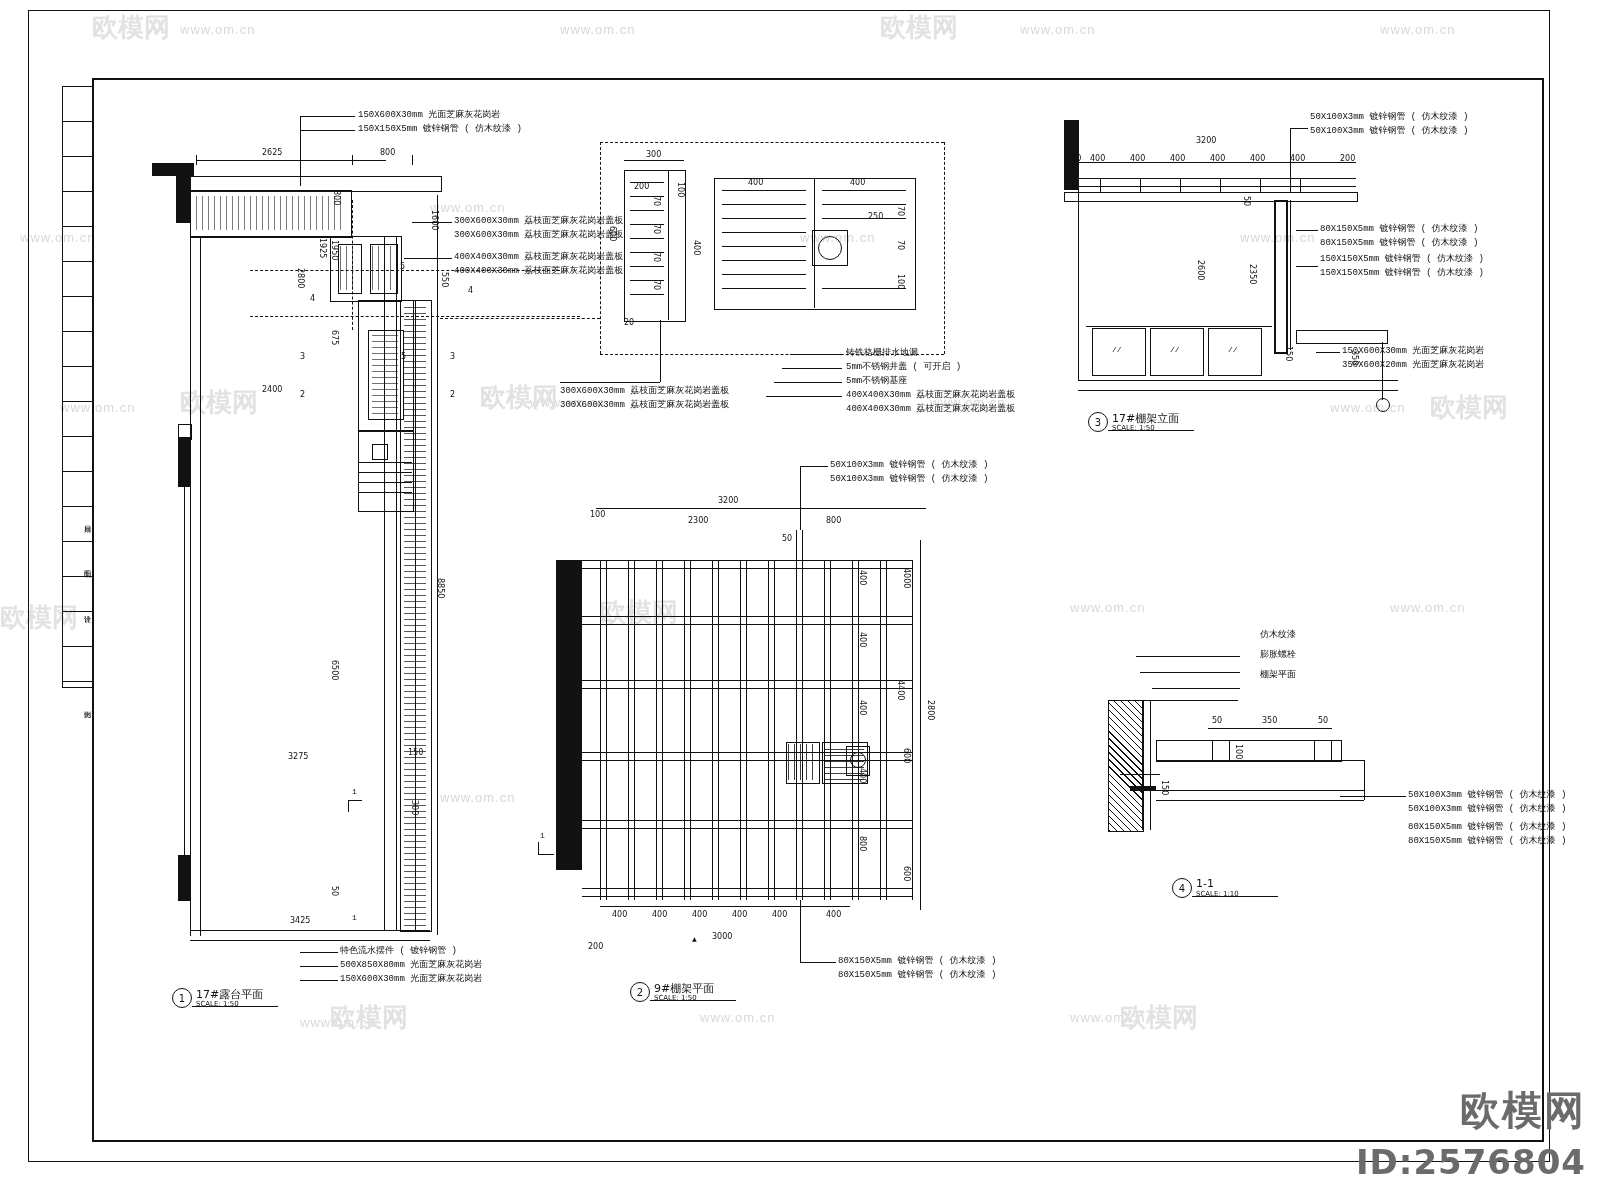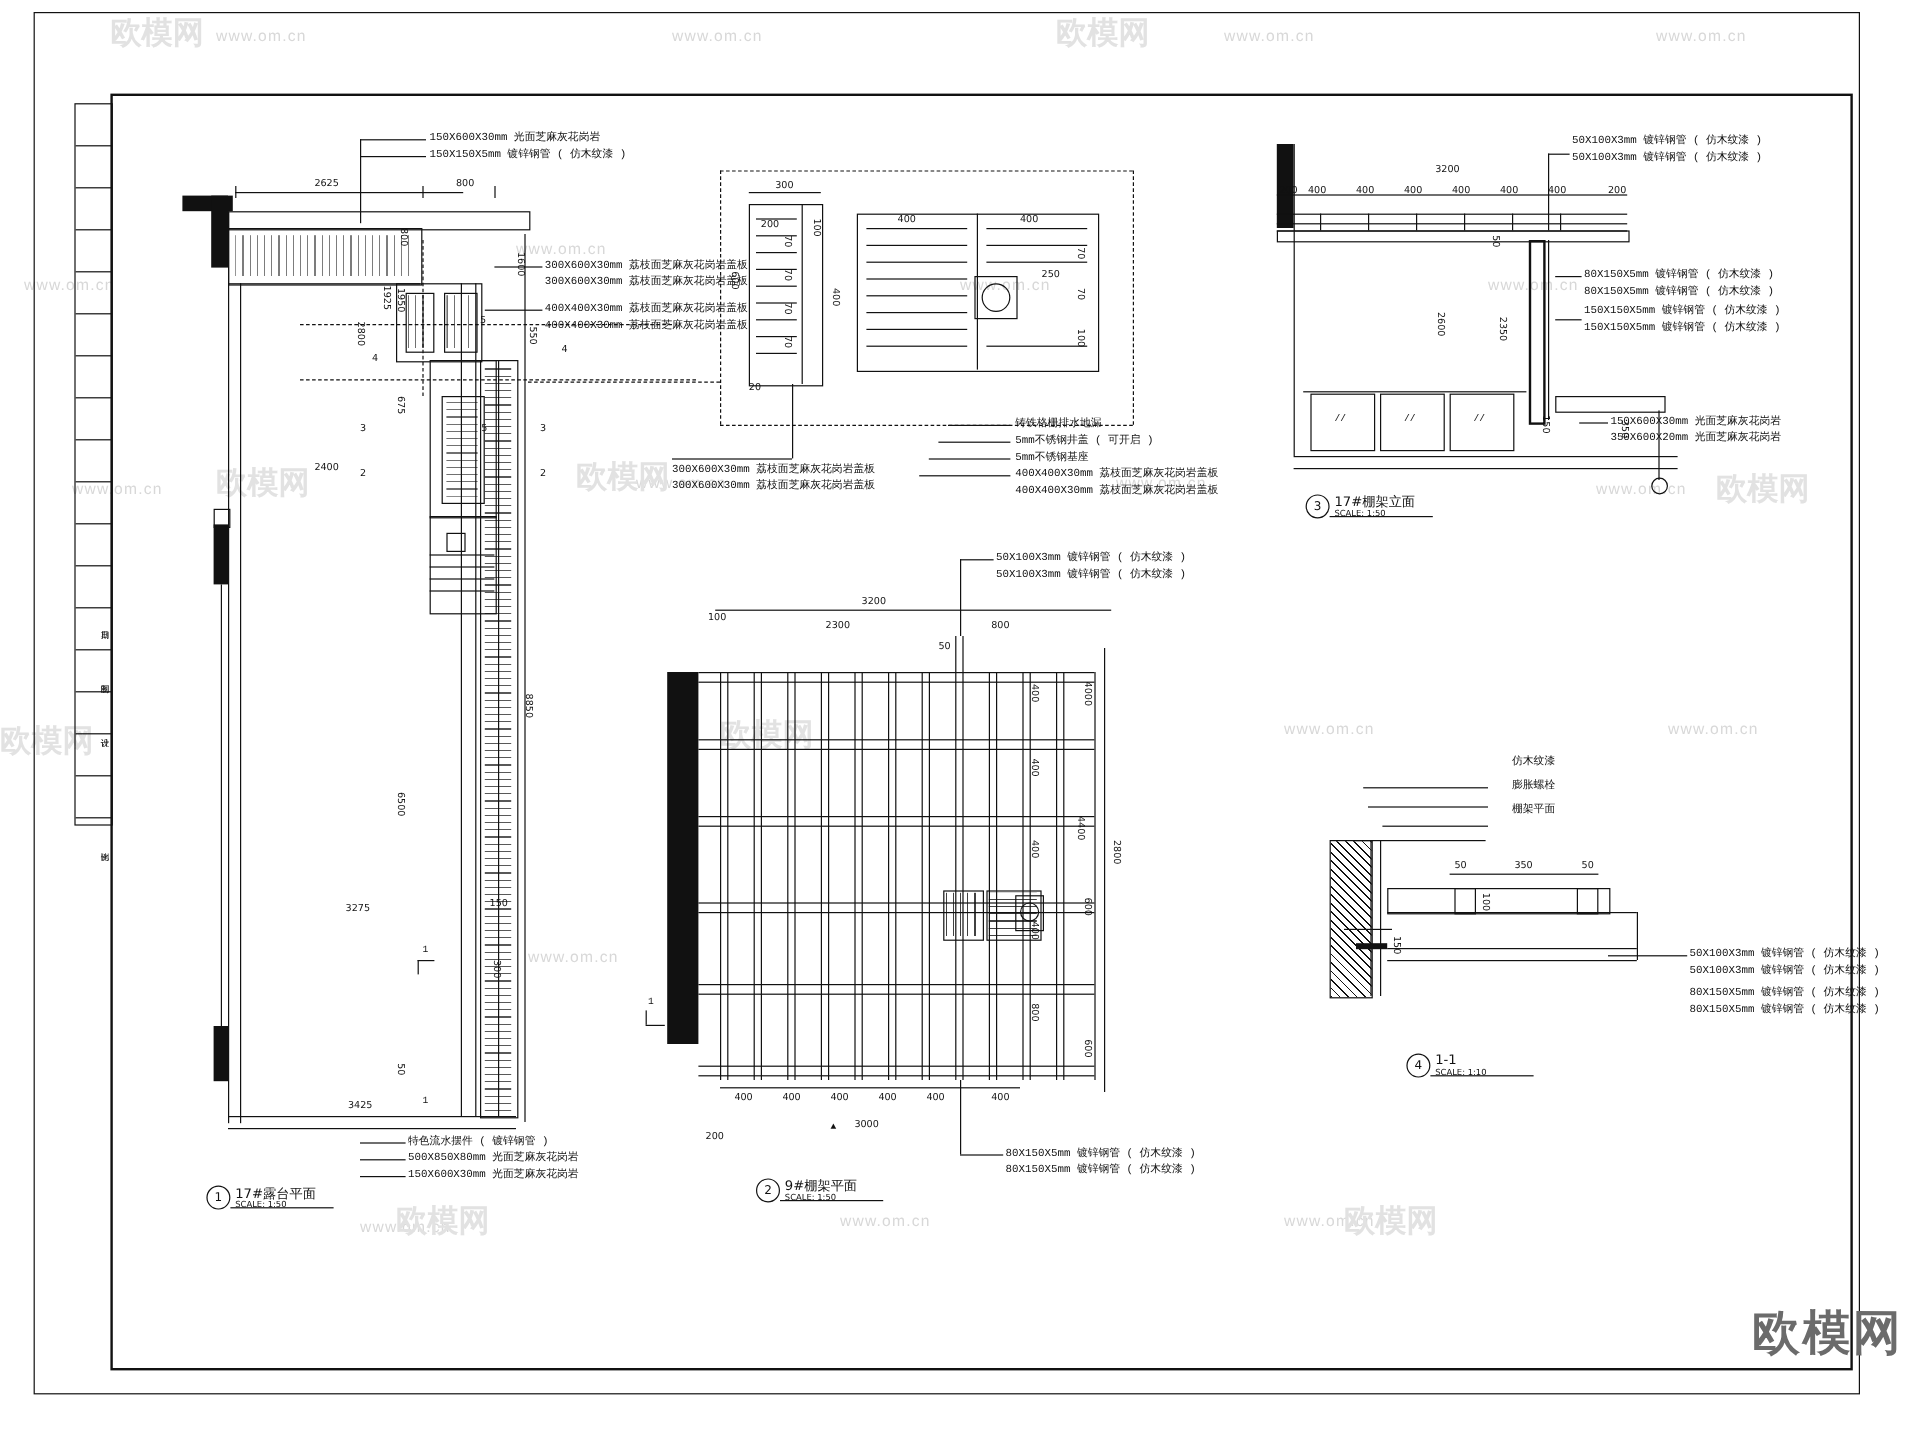"250" div.dimtxt { top: 224px -> 212px }
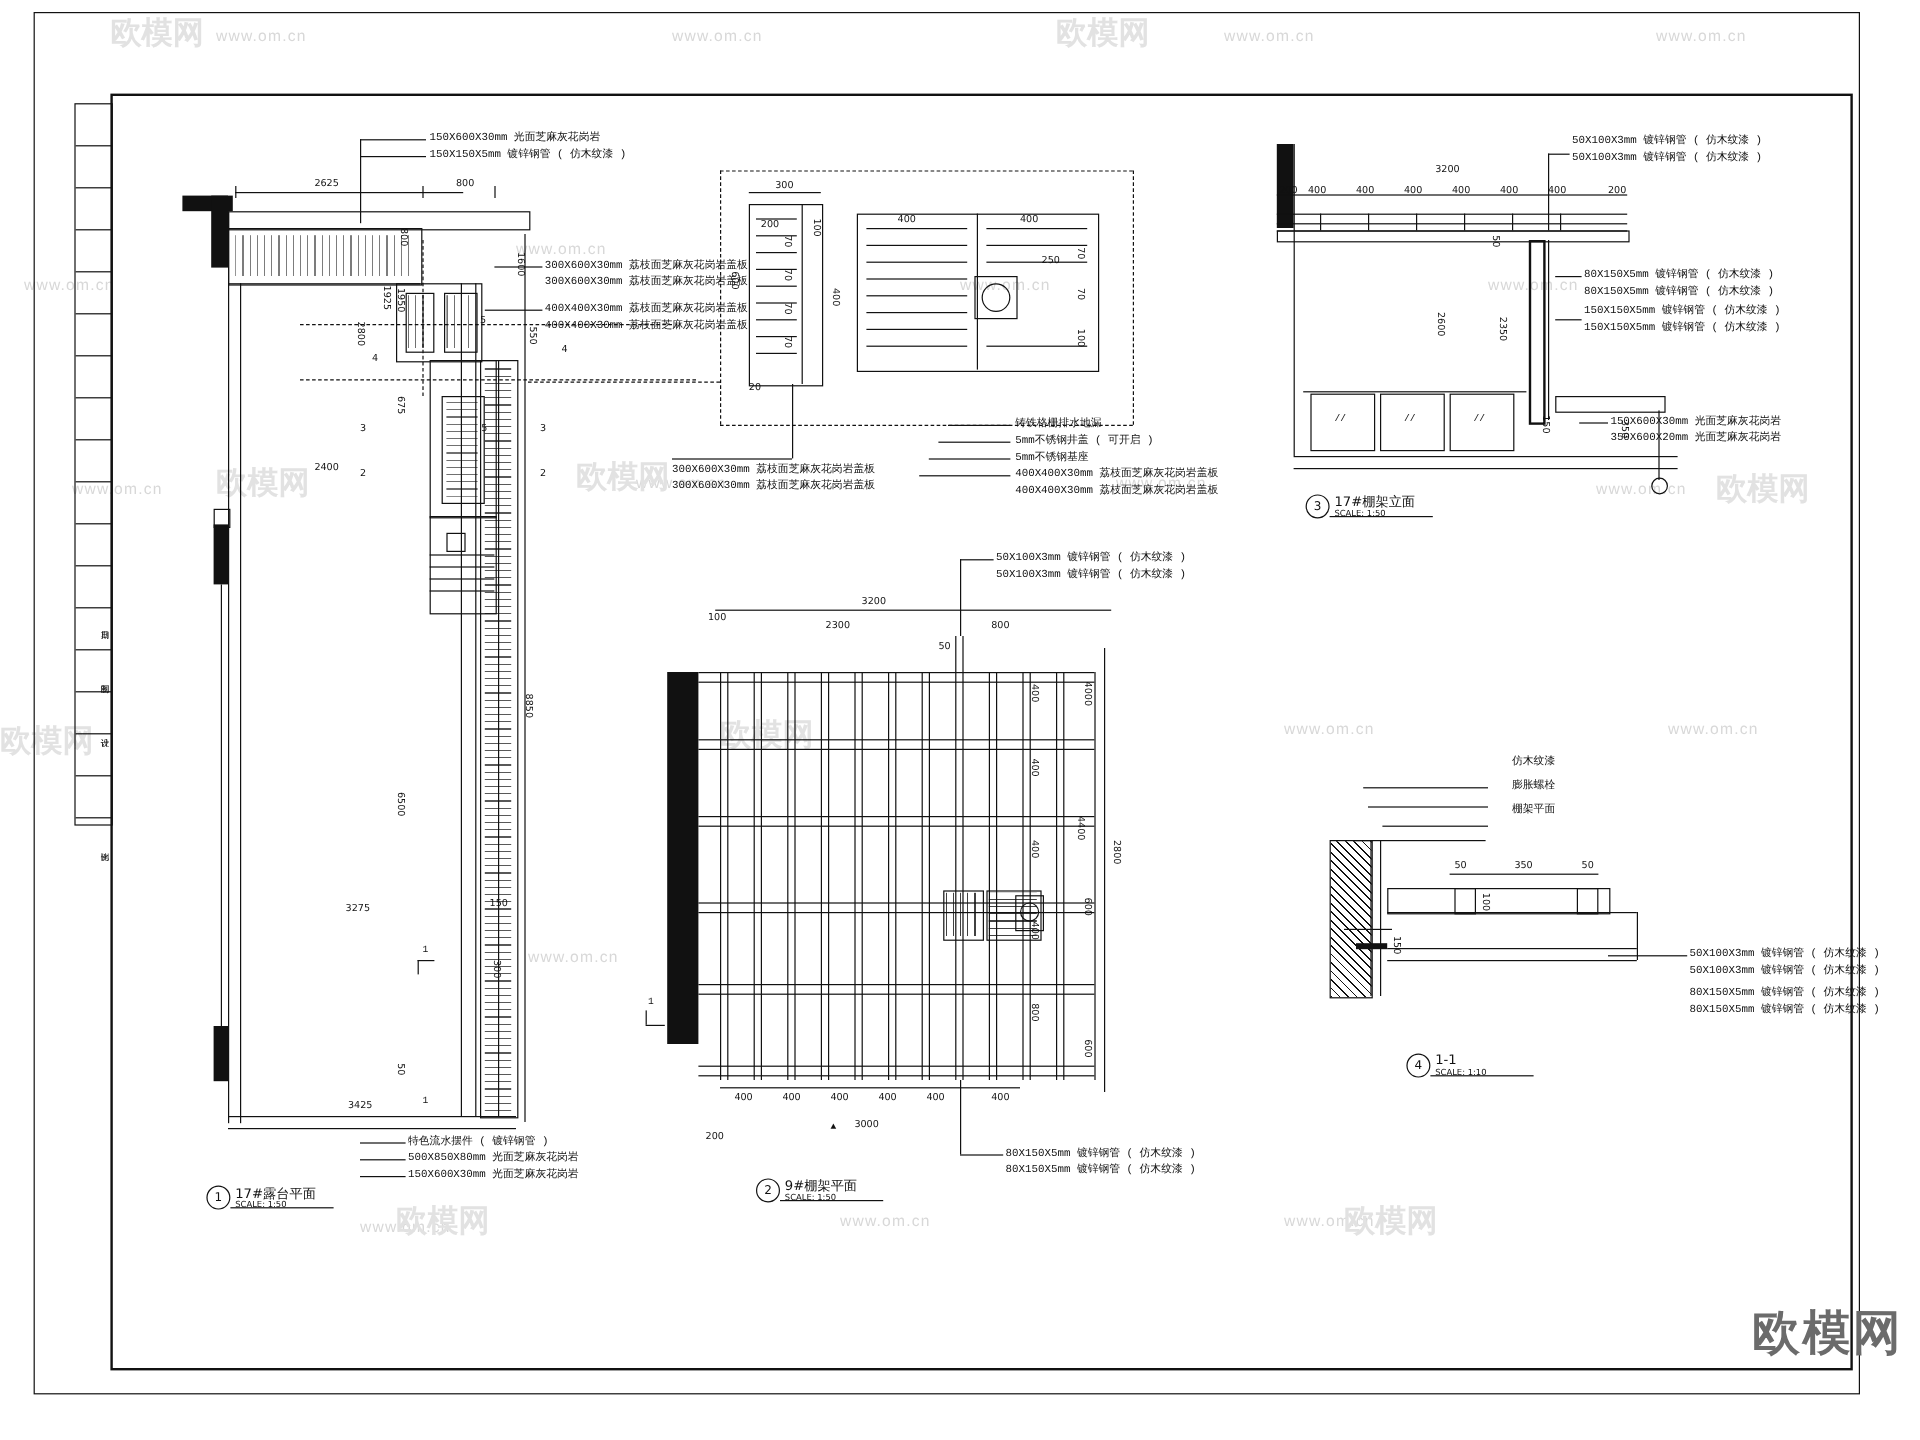"ID:2576804" div.brandid { html: none -> <div>ID:2576804</div> }
